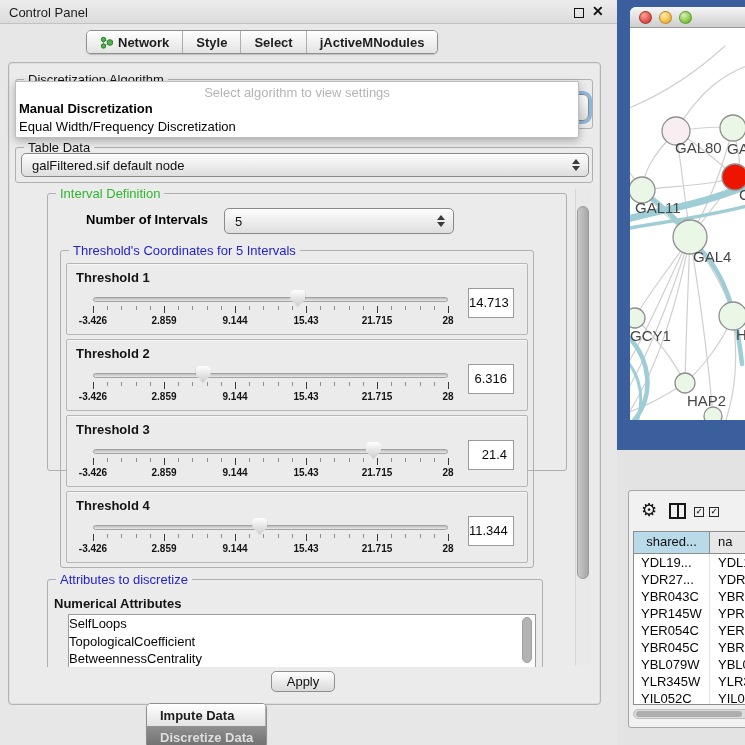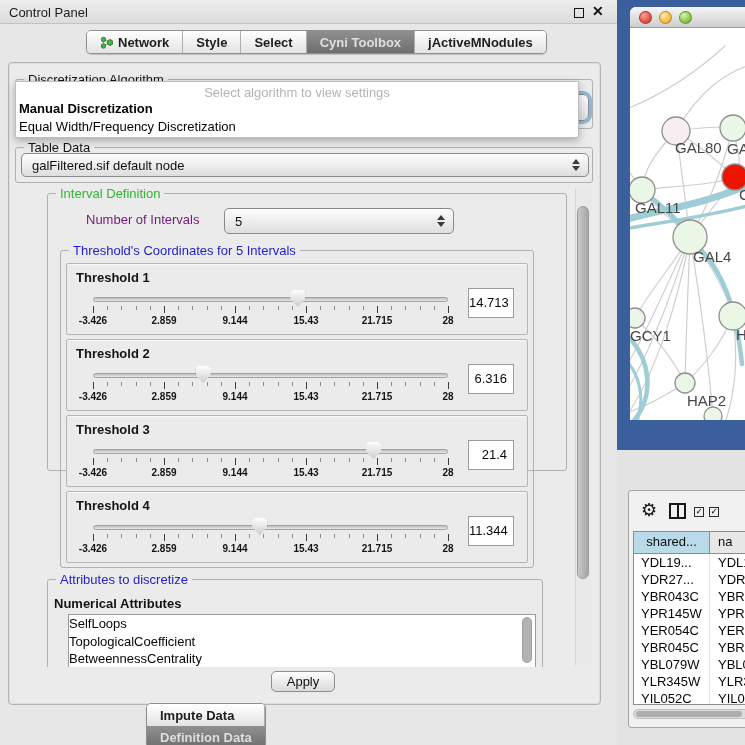"Cyni Toolbox" div.seg { html: <div> <span>Cyni Toolbox</span> </div> -> none }
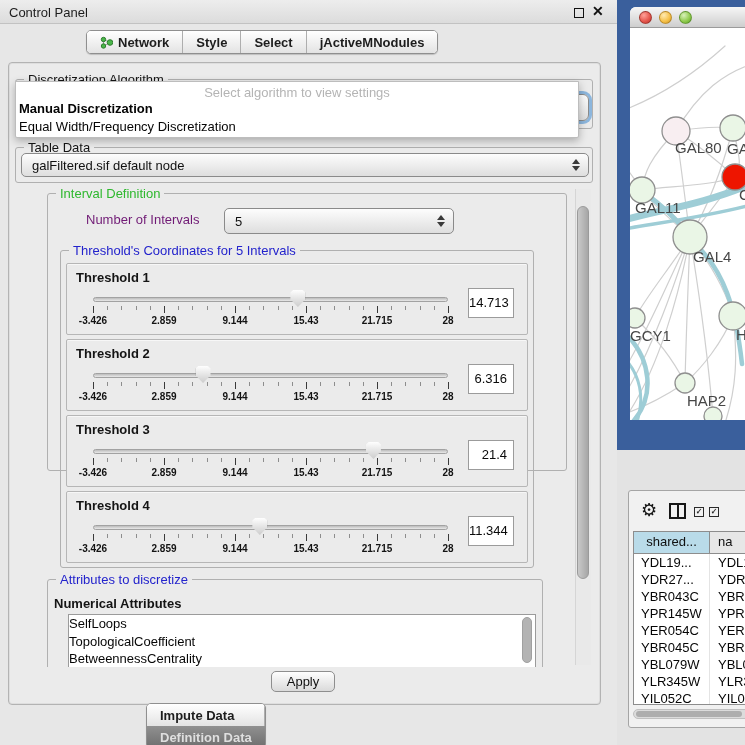"Number of Intervals" #noi-label { color: #701a75 -> #000000; font-weight: normal -> bold }
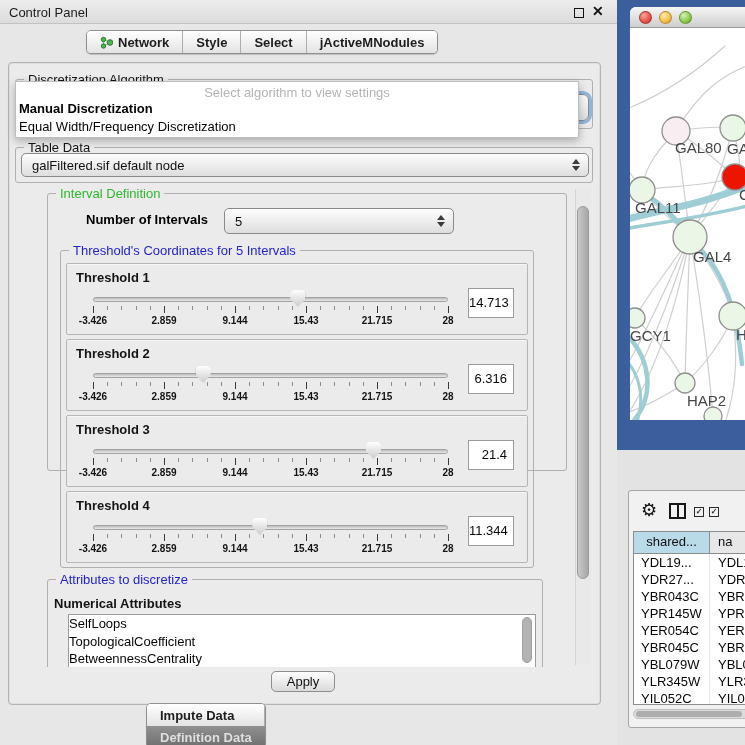"Definition Data" span { text: Definition -> Discretize }
